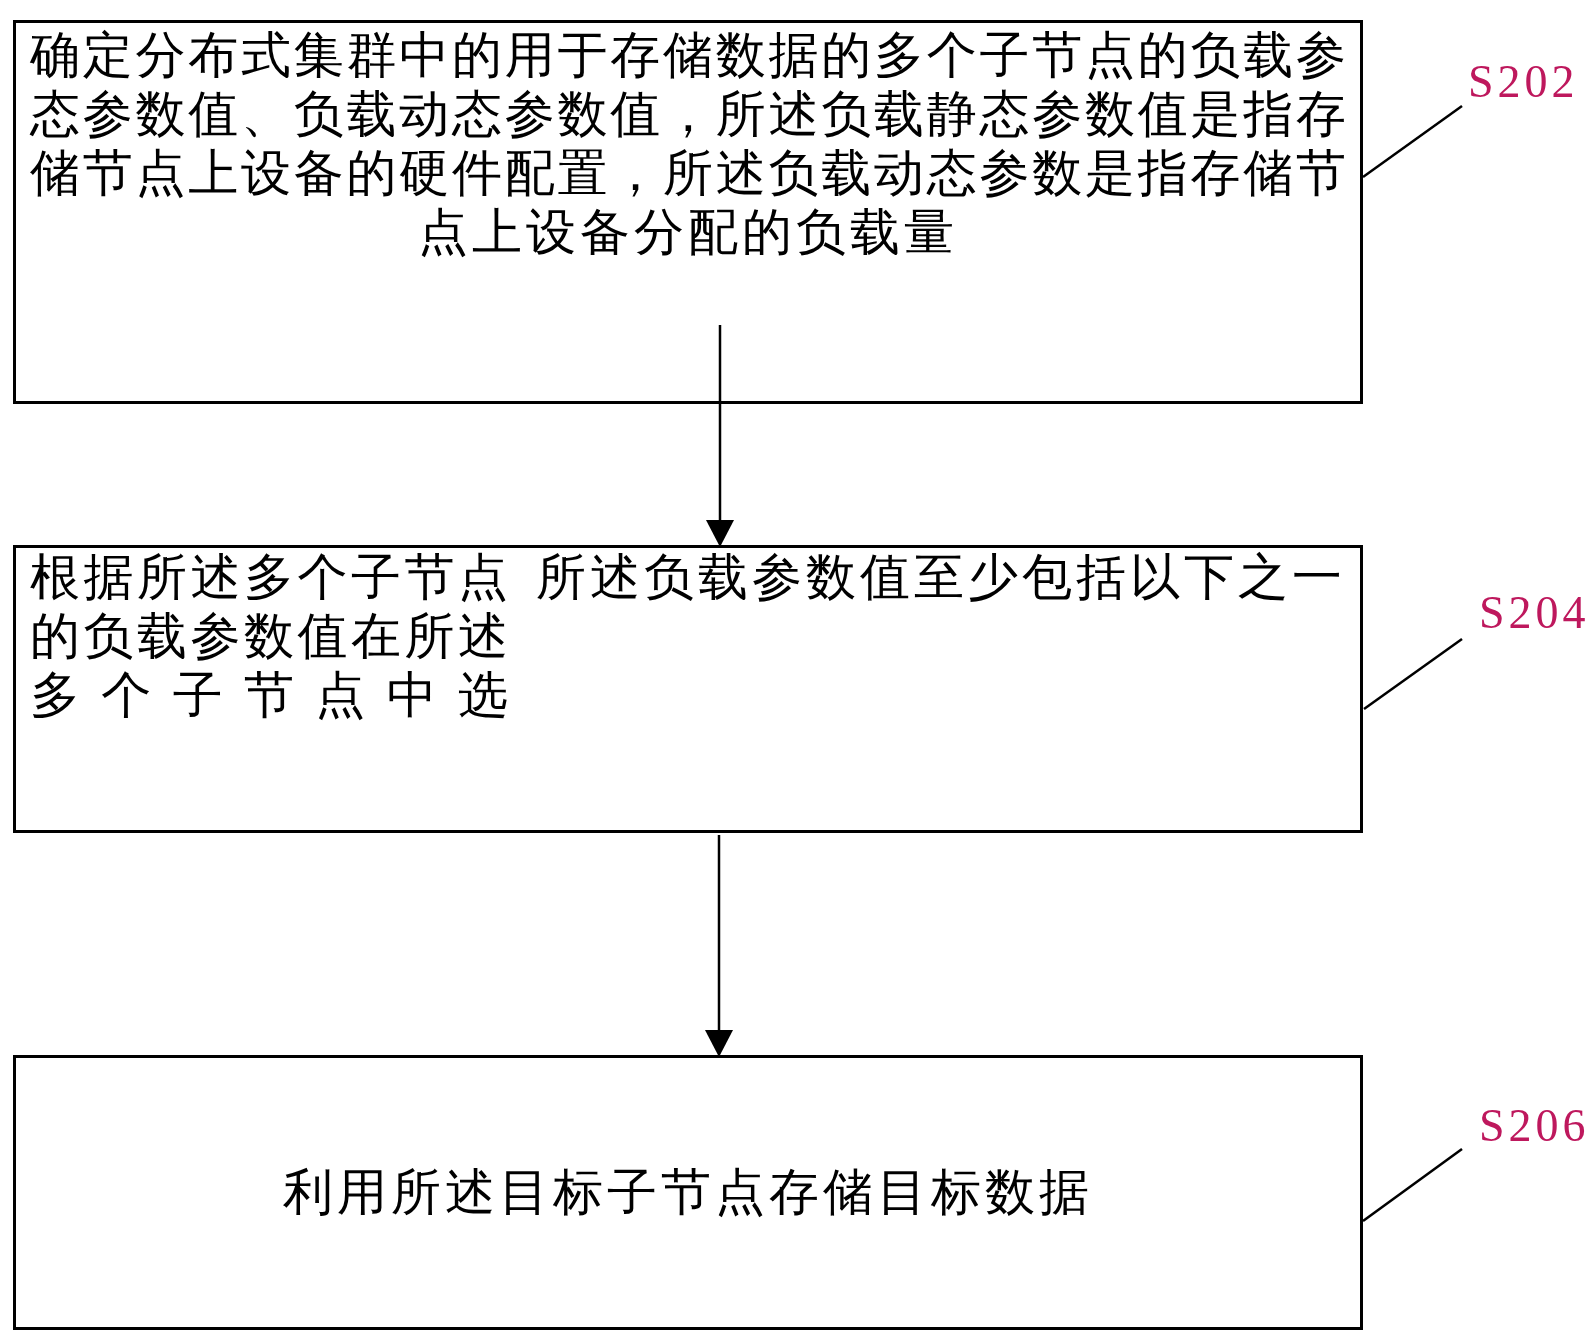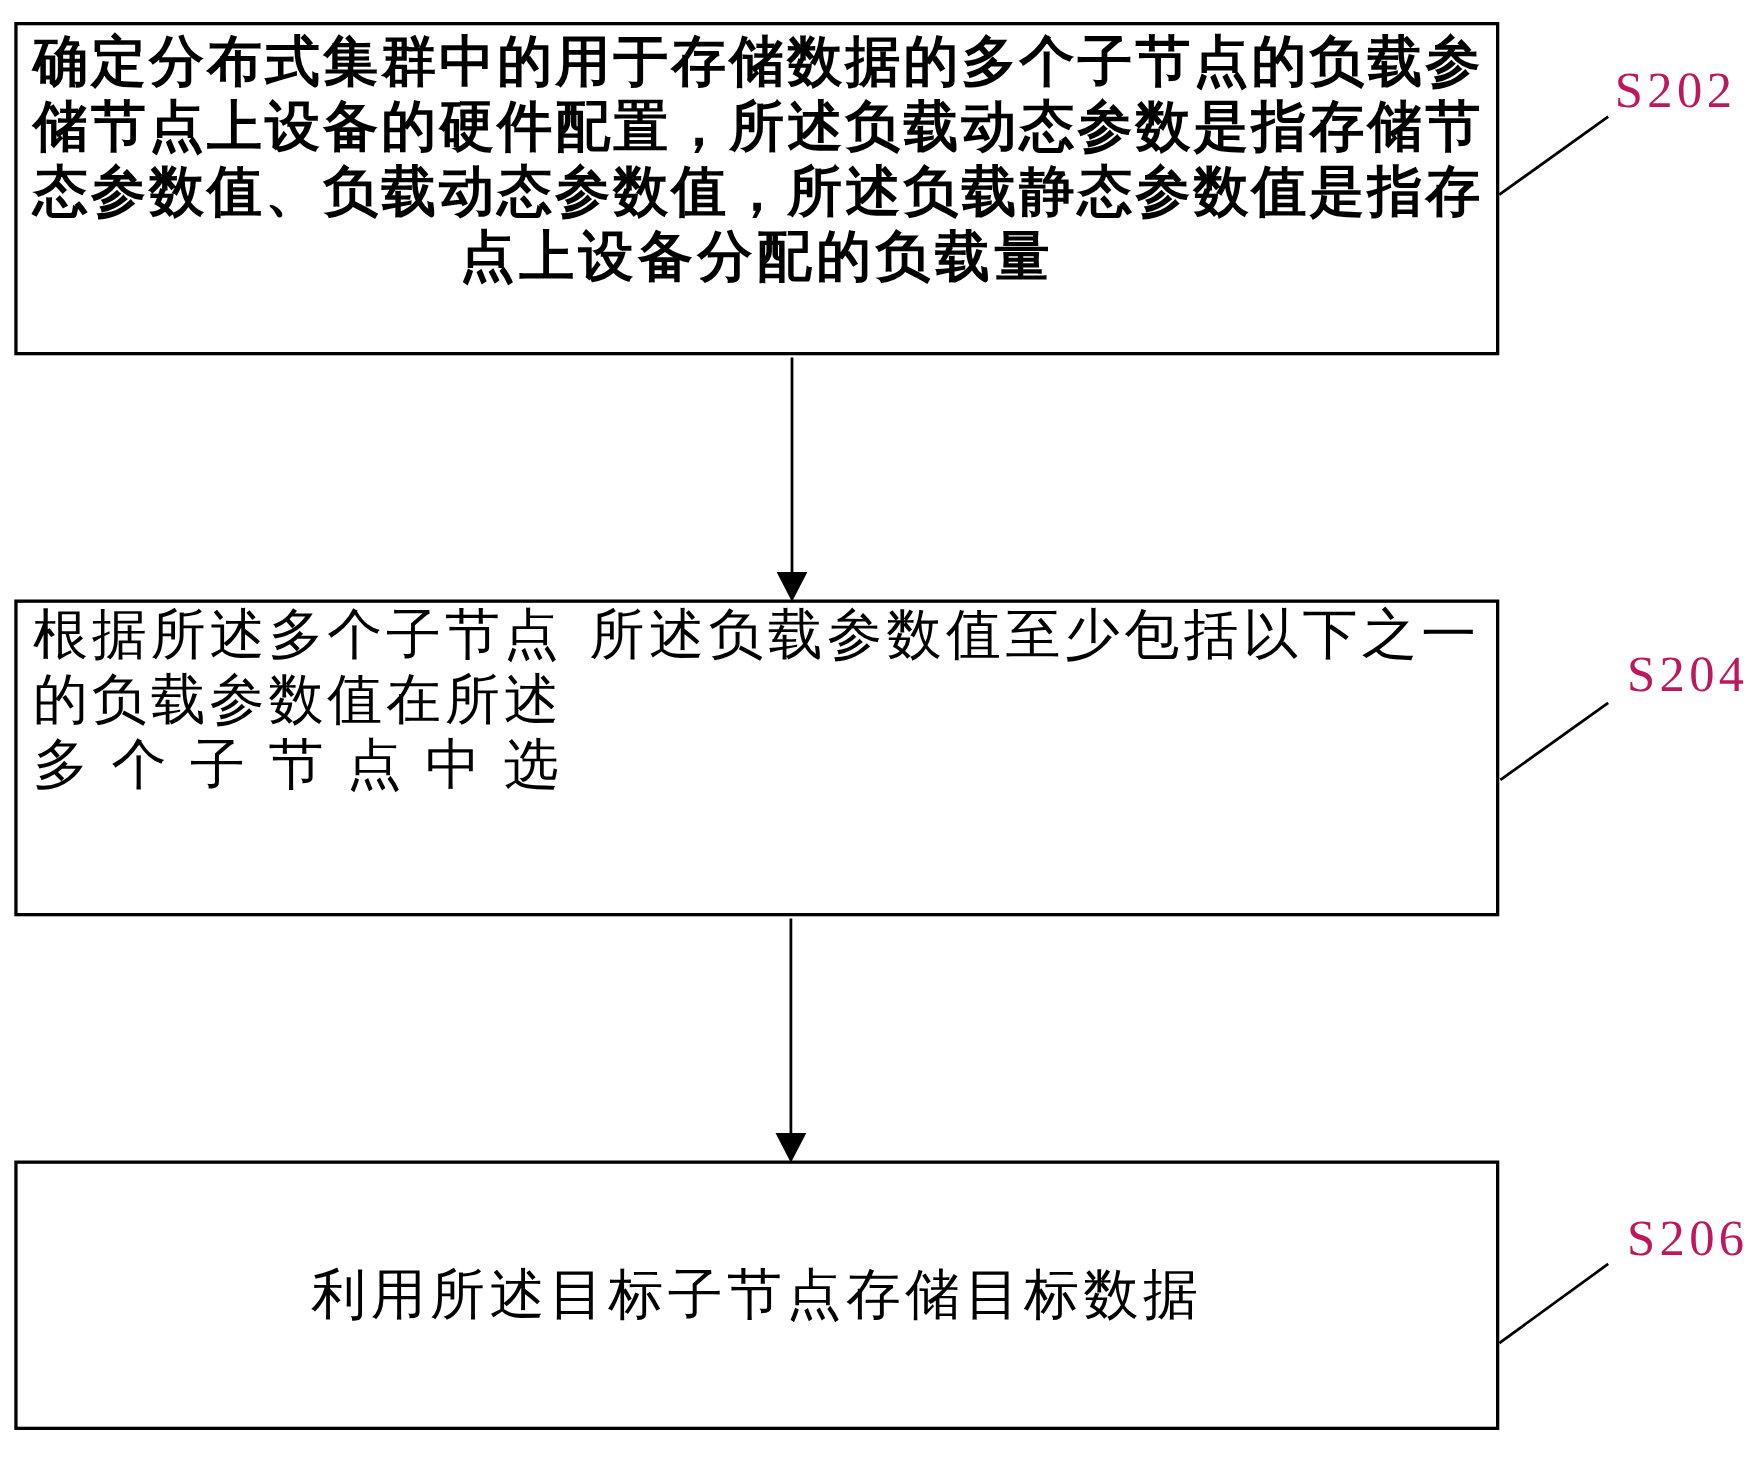"确定分布式集群中的用于存储数据的多个子节点的负载参" #box-s202 { font-weight: bold -> none; height: 303px -> 384px }
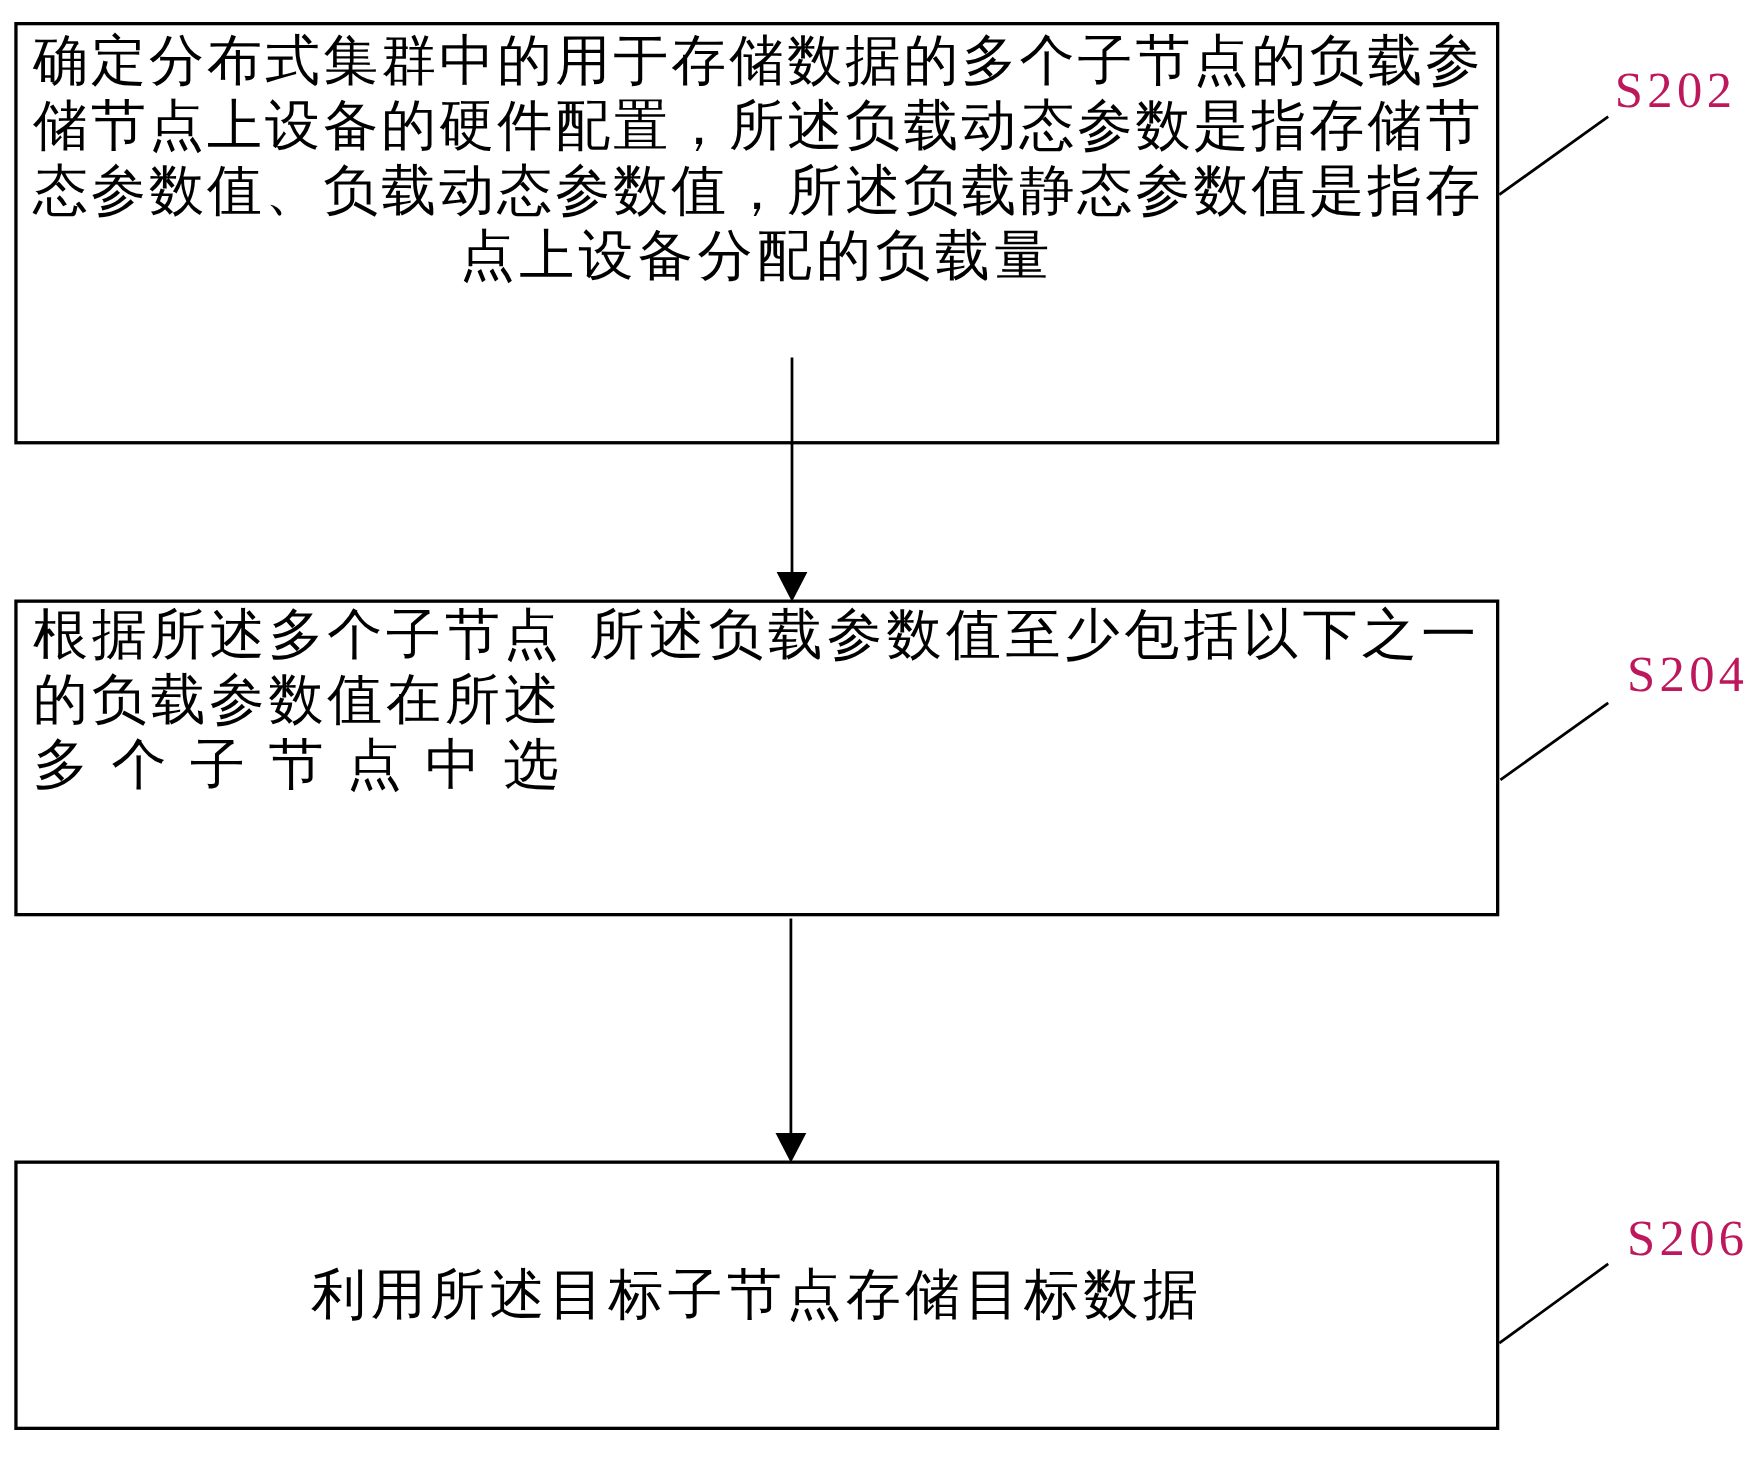"储节点上设备的硬件配置，所述负载动态参数是指存储节" div.txt-line { order: before "态参数值、负载动态参数值，所述负载静态参数值是指存" -> after "态参数值、负载动态参数值，所述负载静态参数值是指存" }
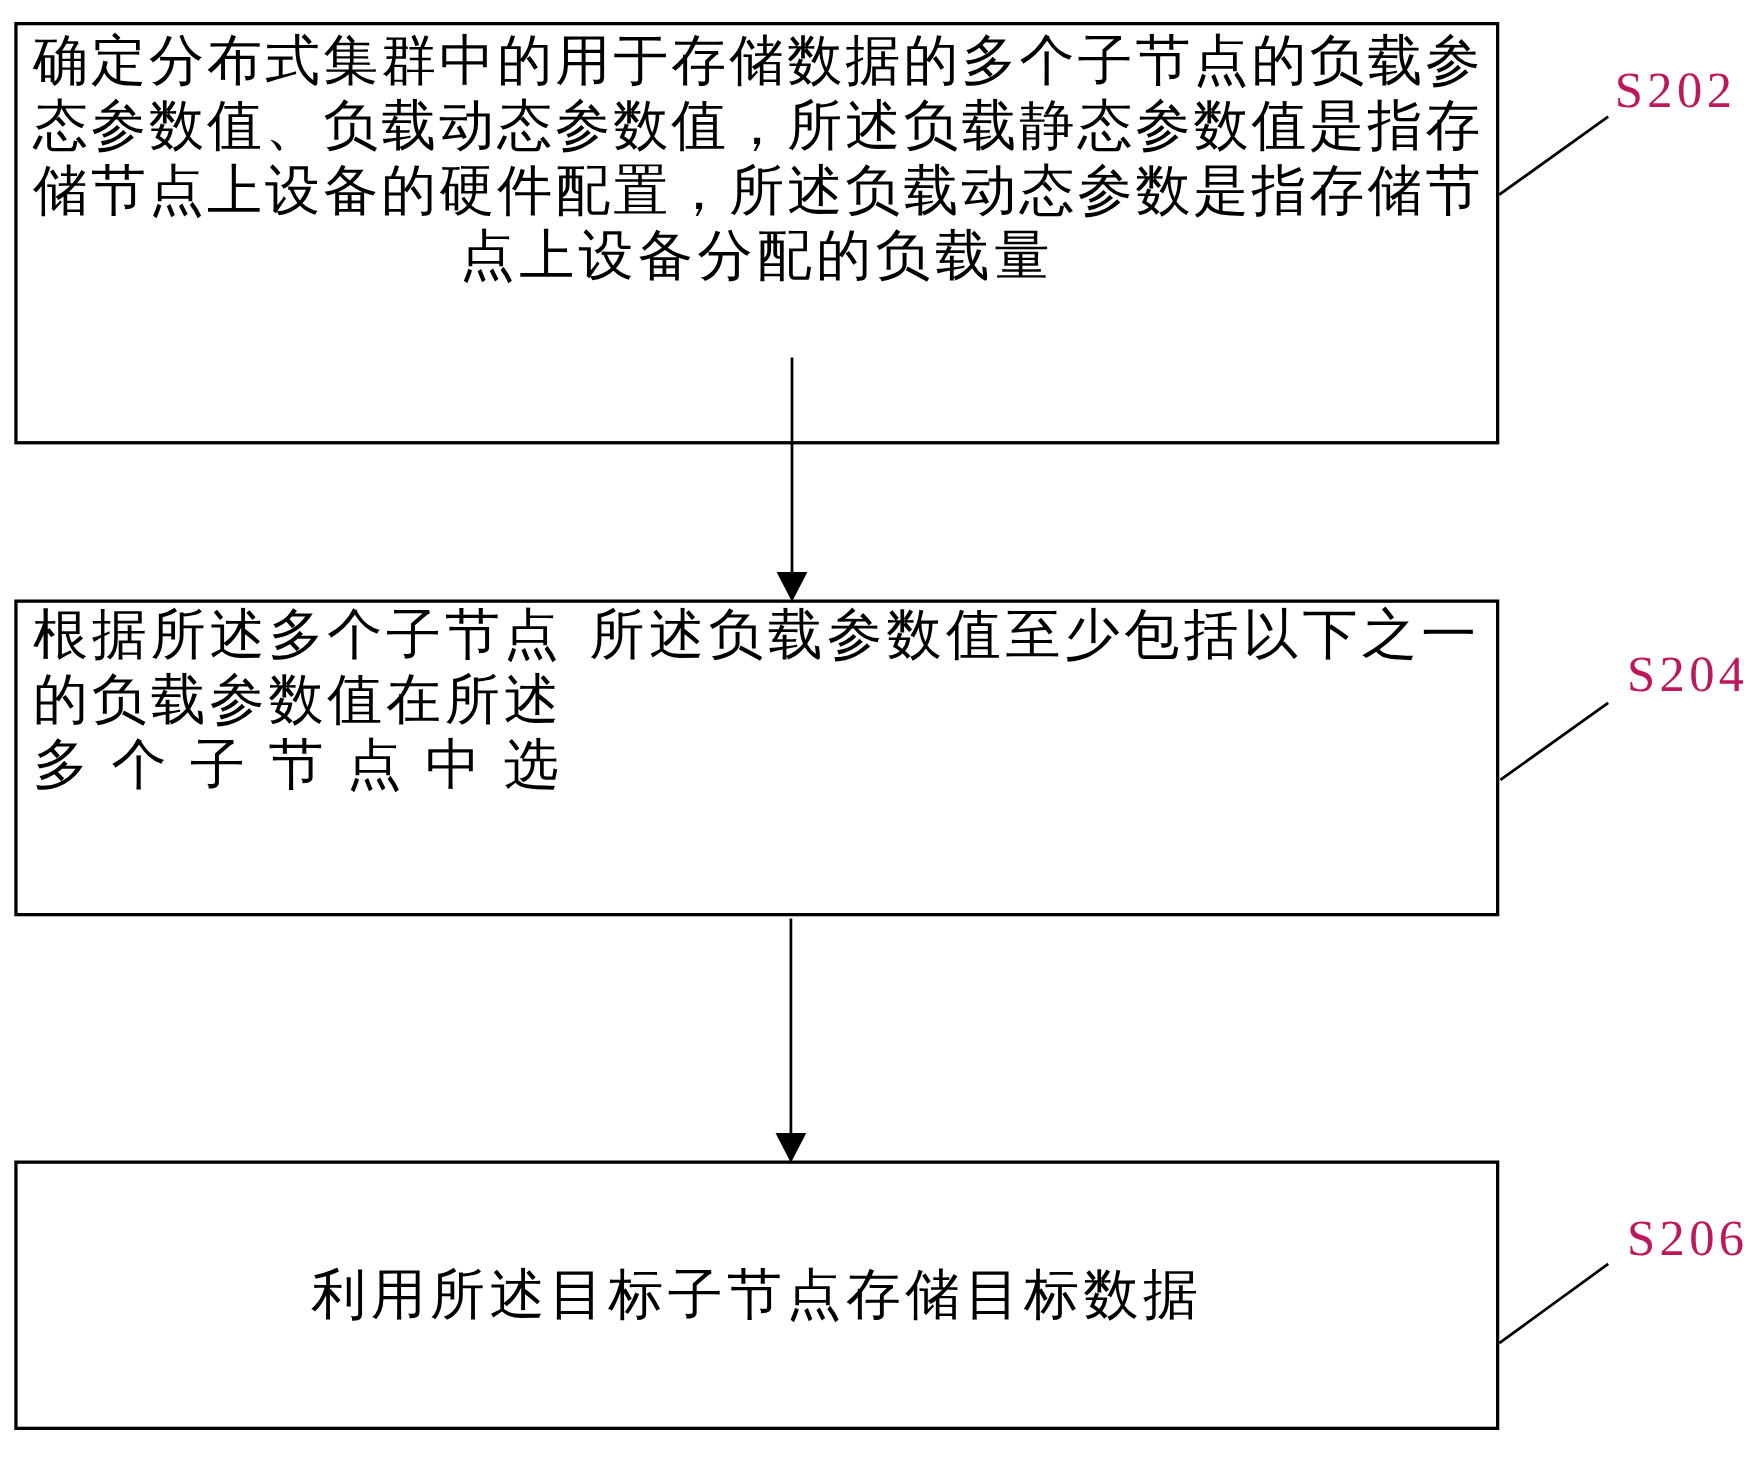"利用所述目标子节点存储目标数据" #box-s206 { height: 245px -> 275px }
